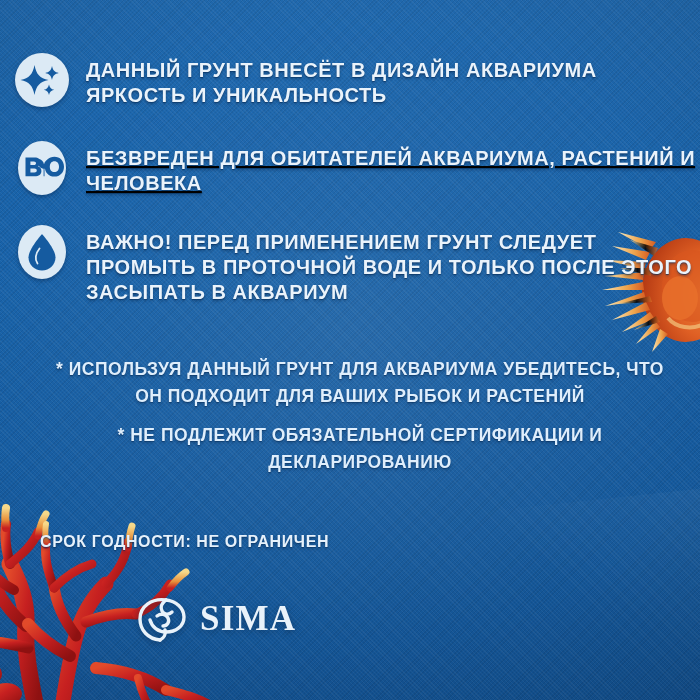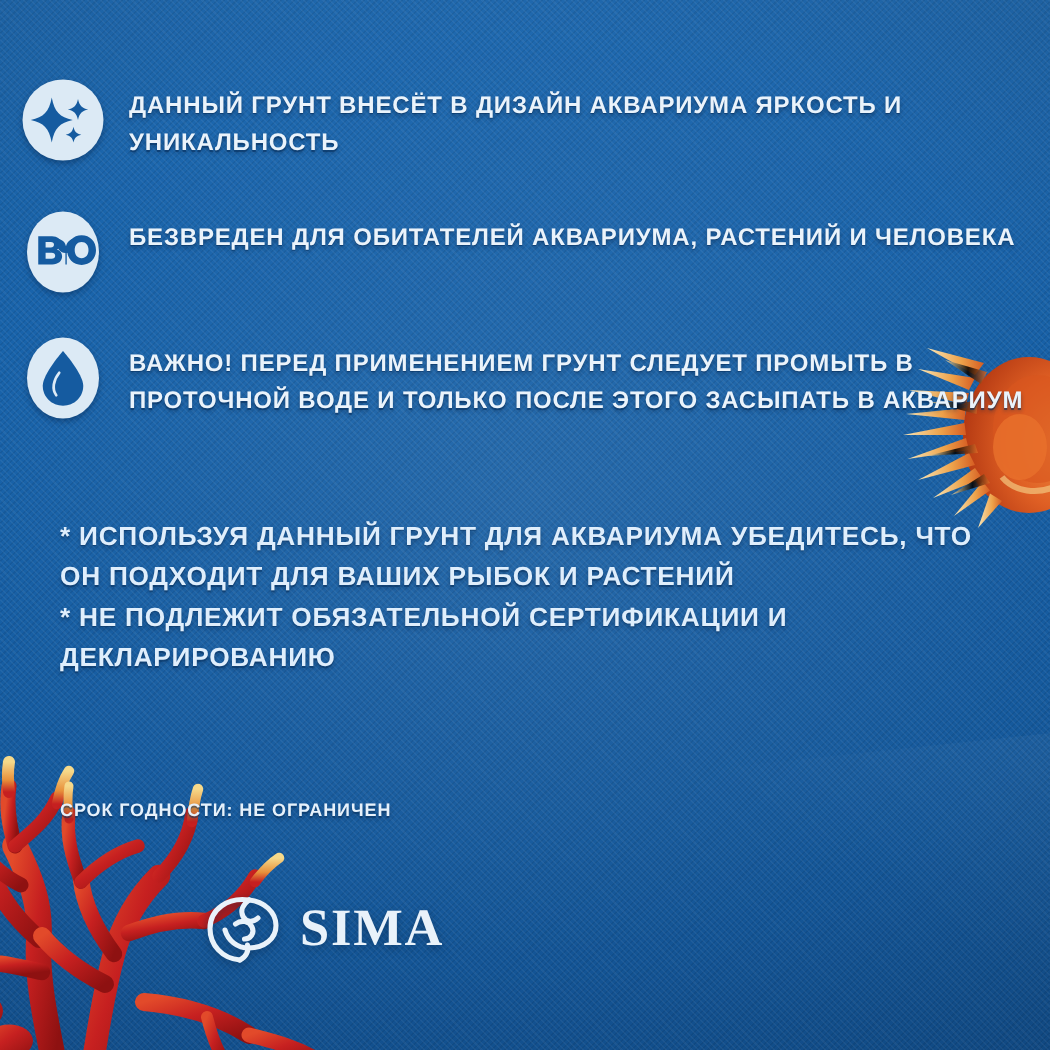"ДАННЫЙ ГРУНТ ВНЕСЁТ В ДИЗАЙН" .feature-text { font-size: 16px -> 20px }
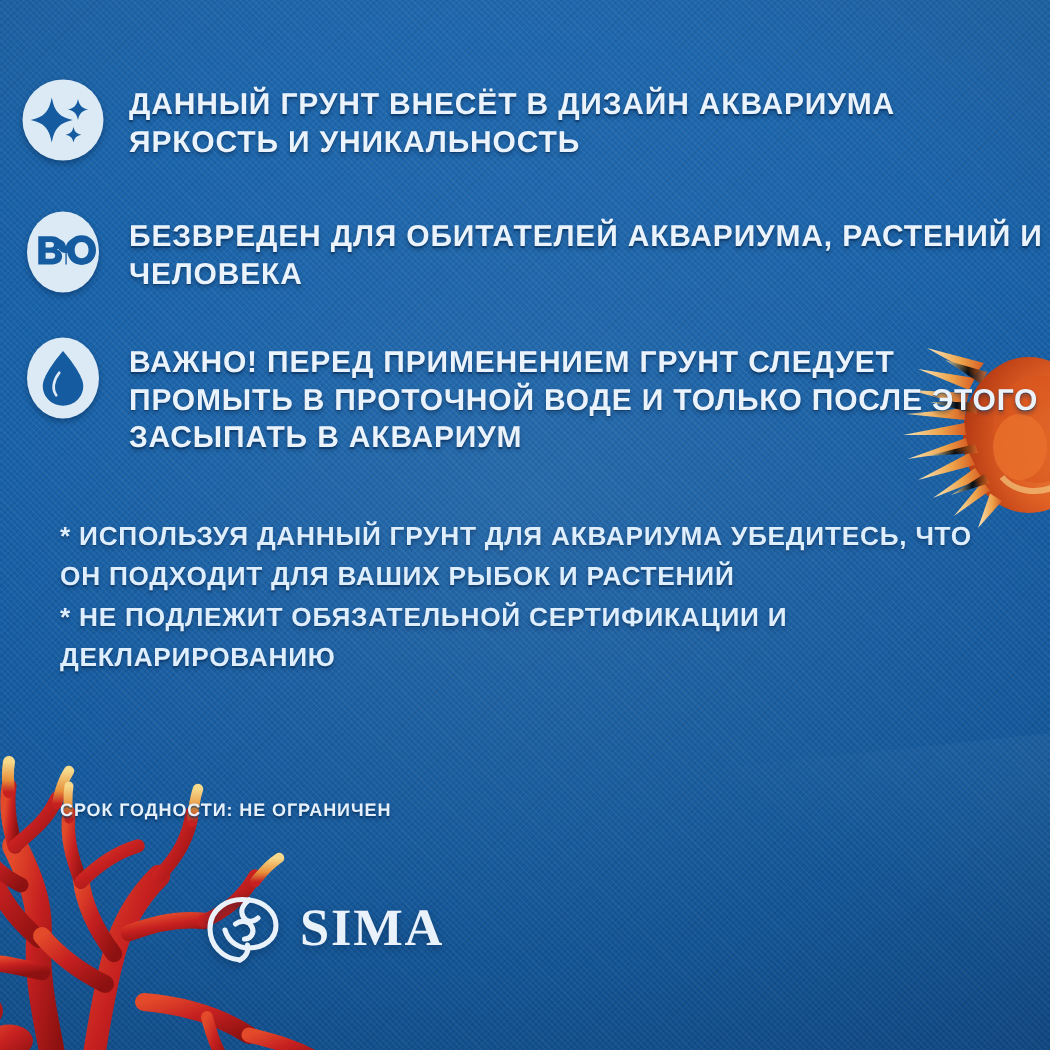"БЕЗВРЕДЕН ДЛЯ ОБИТАТЕЛЕЙ АКВАРИУМА," #feature-row-2 { text-decoration: none -> underline }
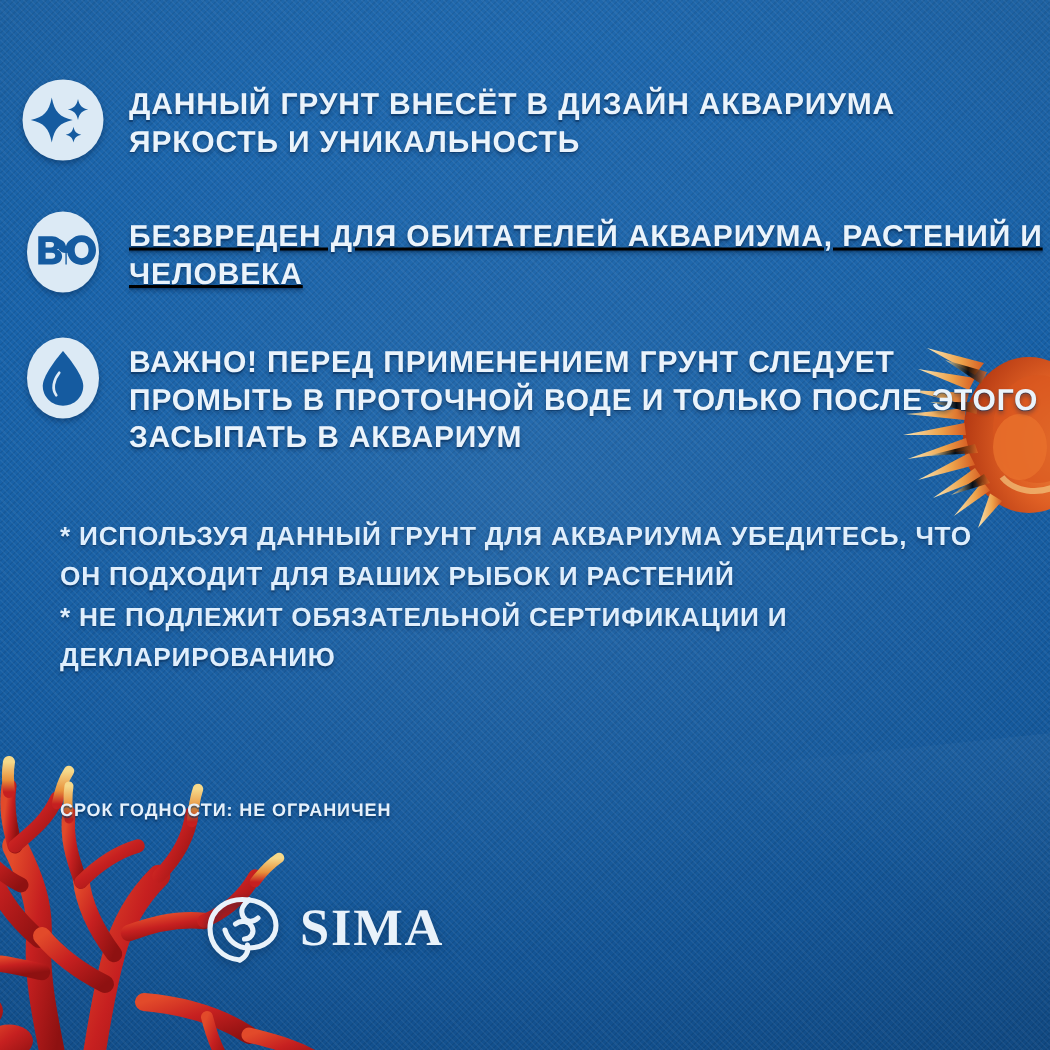"* ИСПОЛЬЗУЯ ДАННЫЙ ГРУНТ ДЛЯ" .fineprint p { margin: 0 -> 12px; text-align: none -> center }
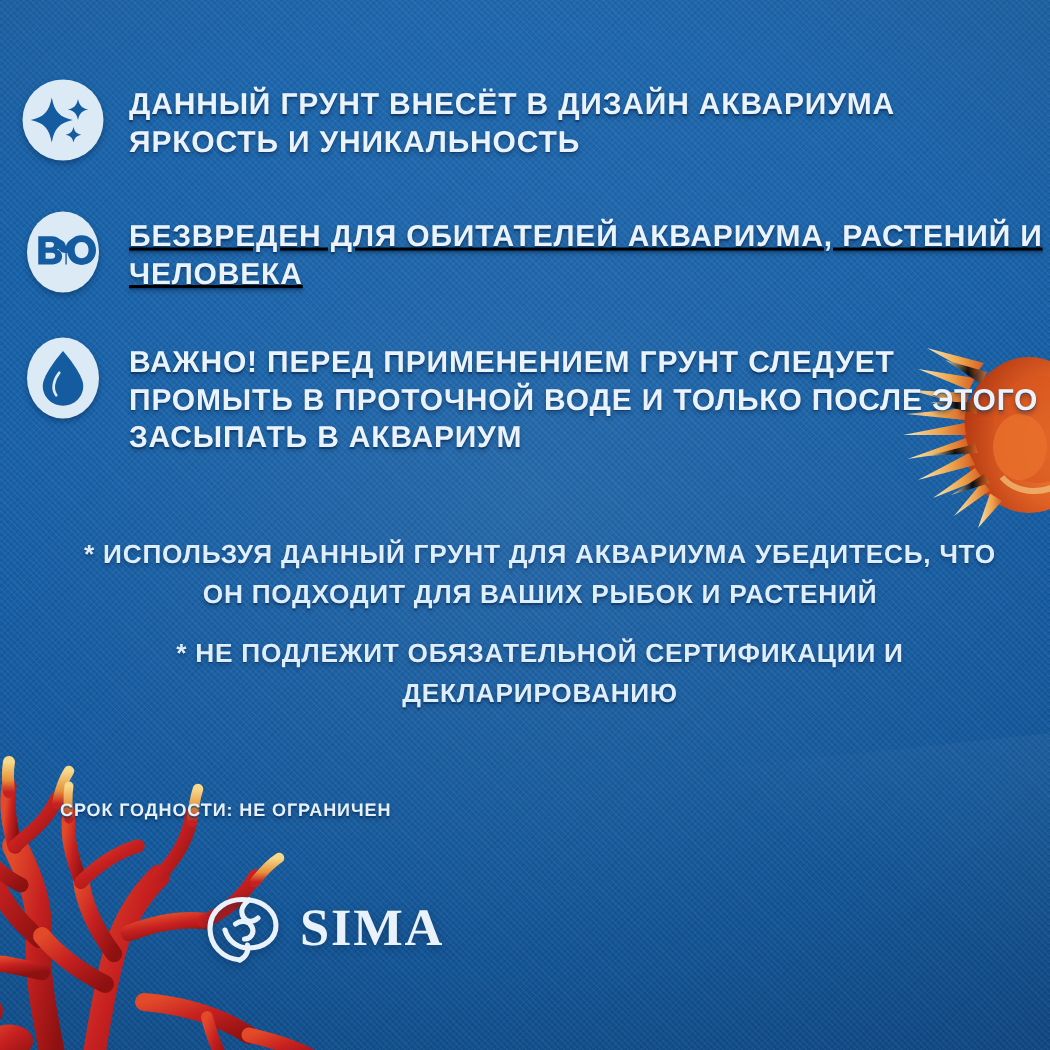"СРОК ГОДНОСТИ: НЕ ОГРАНИЧЕН" .shelf-life { font-size: 12px -> 16px }
